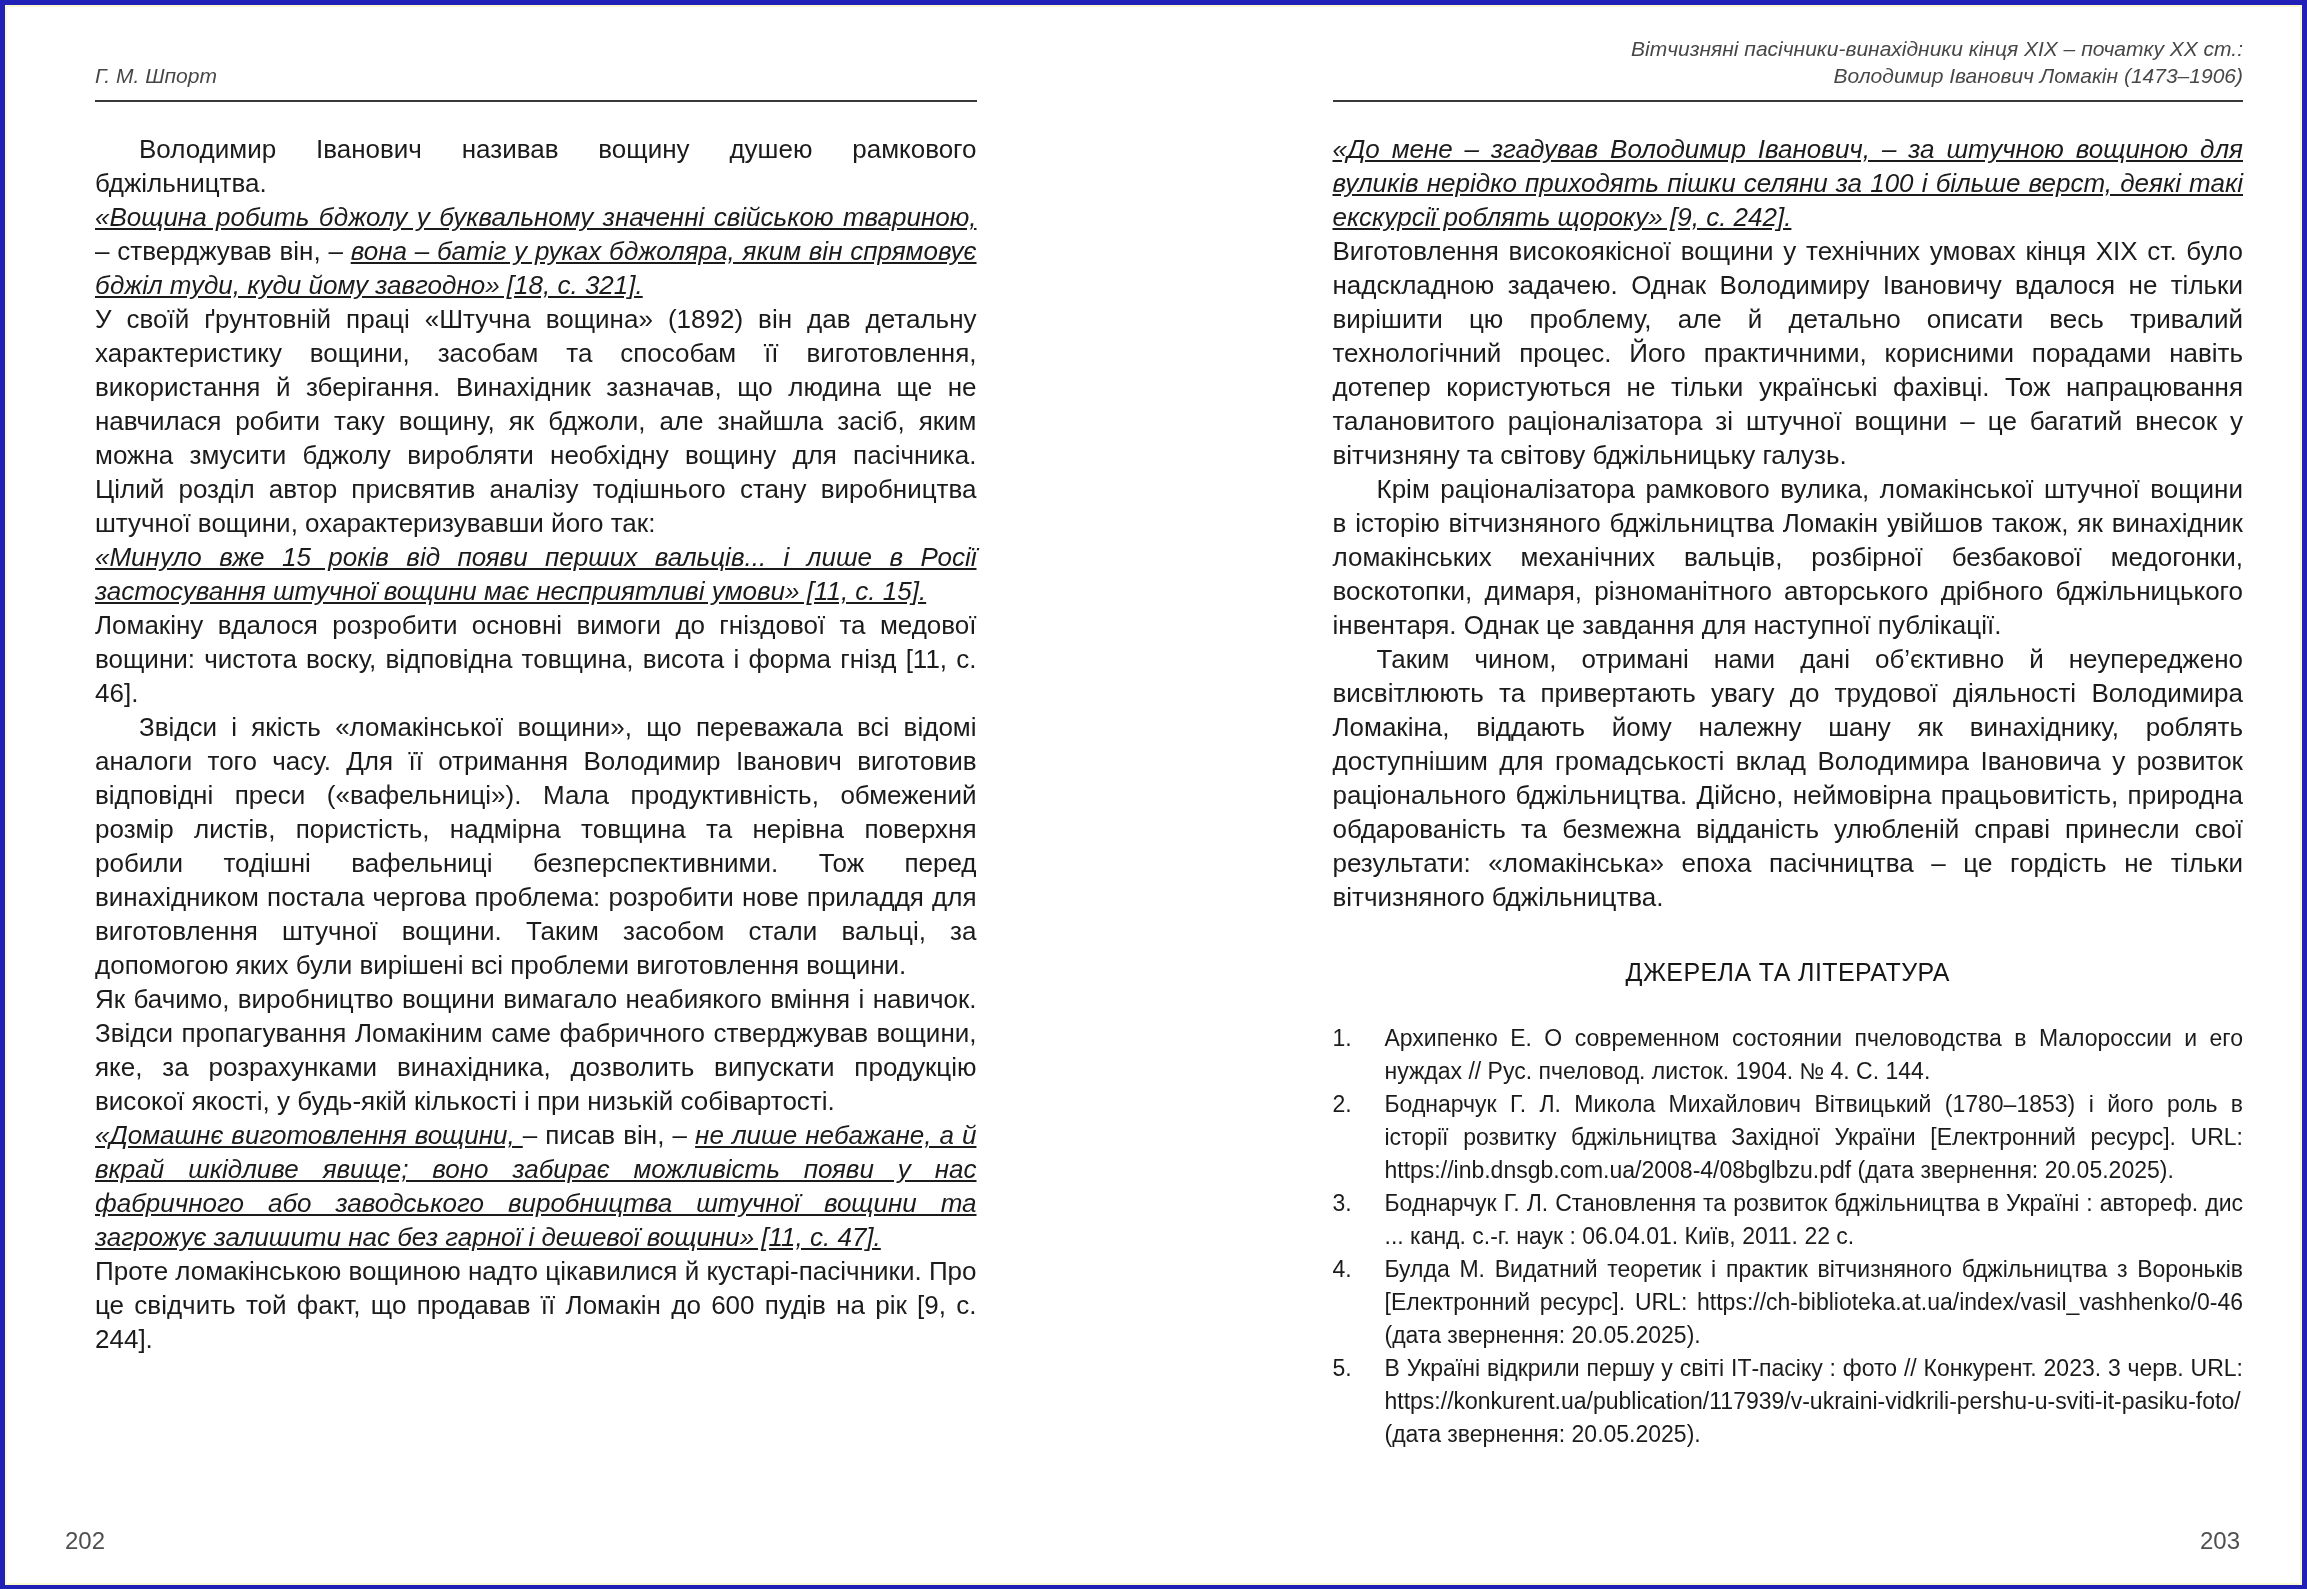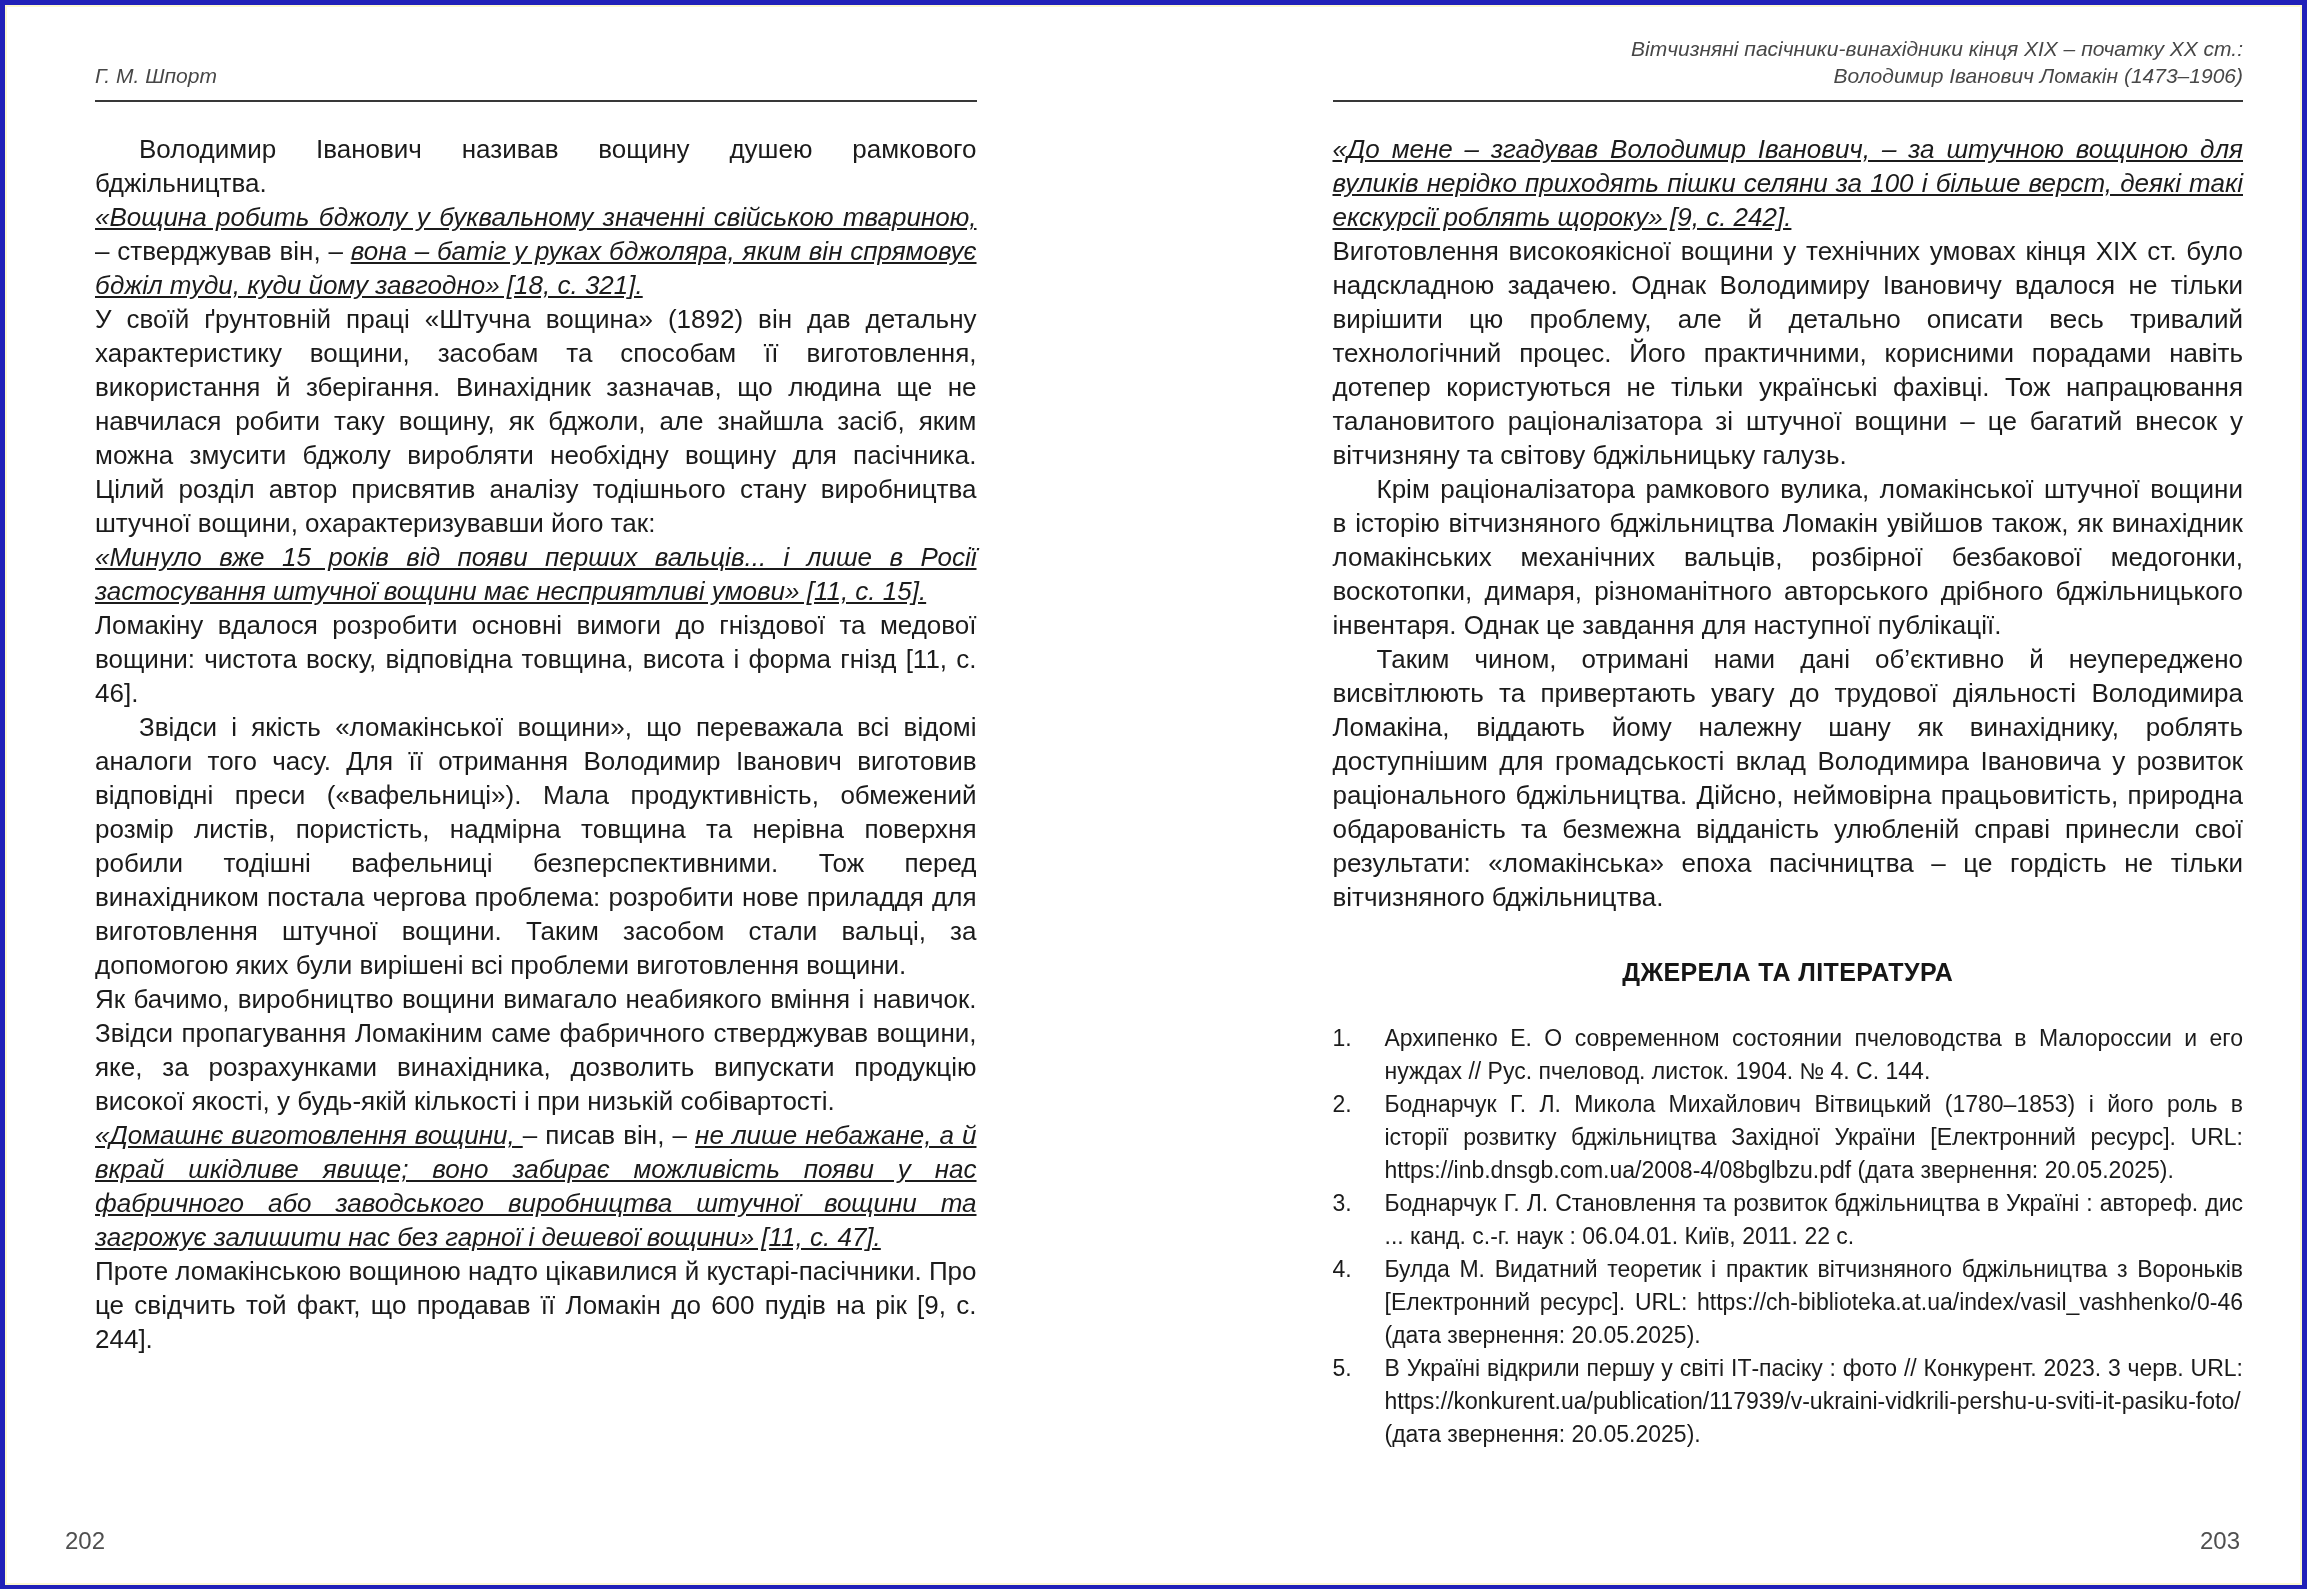"ДЖЕРЕЛА ТА ЛІТЕРАТУРА" .src-heading { font-weight: 700 -> 400 }
